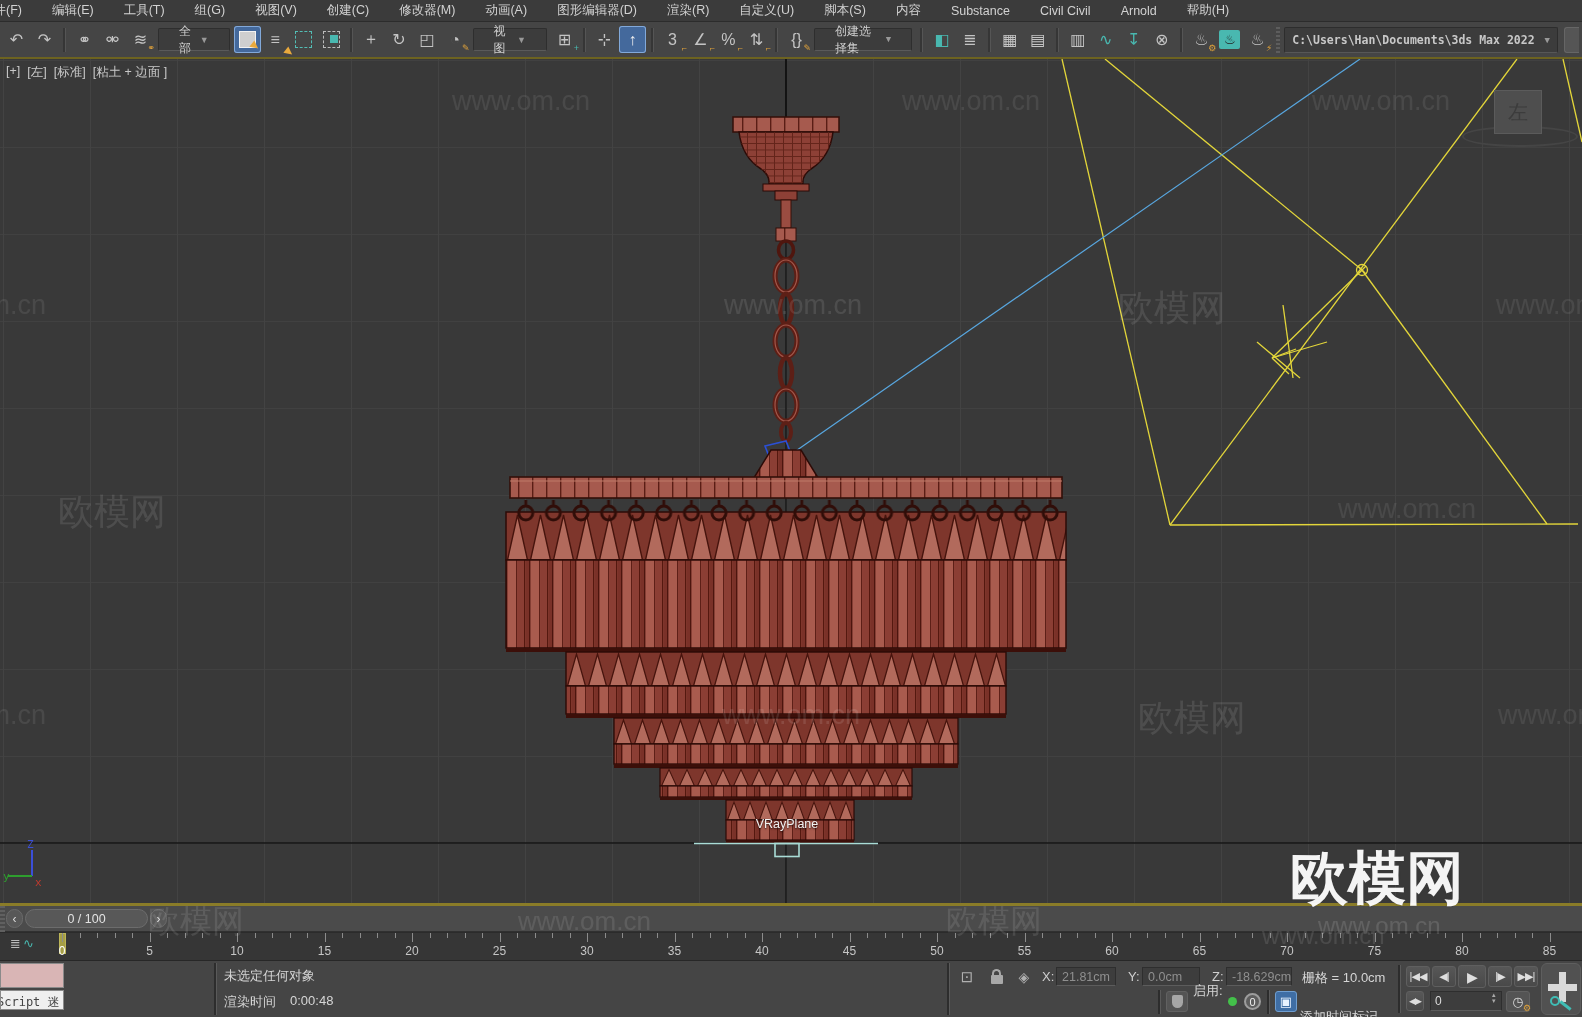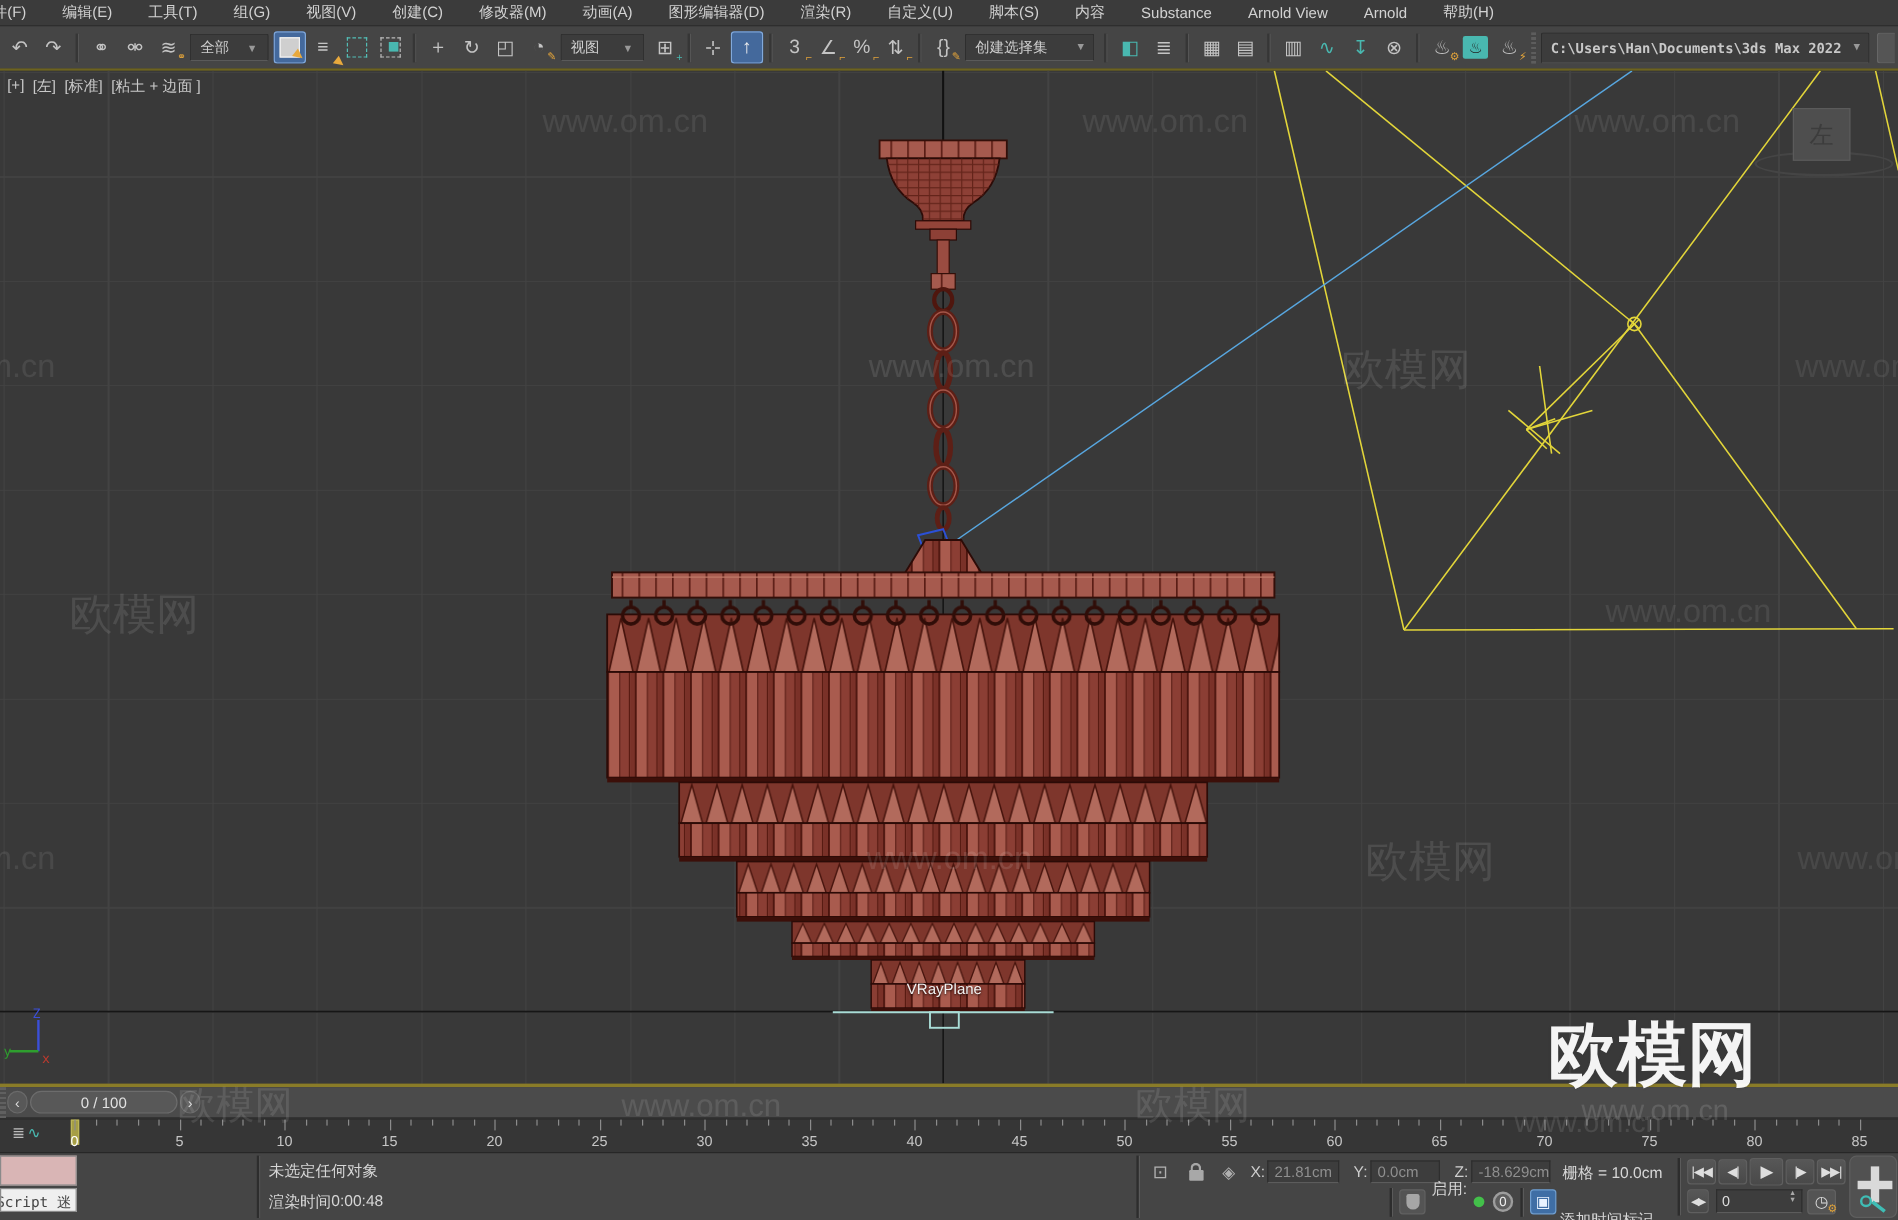"Arnold View" div.menu-item { text: Arnold View -> Civil Civil }
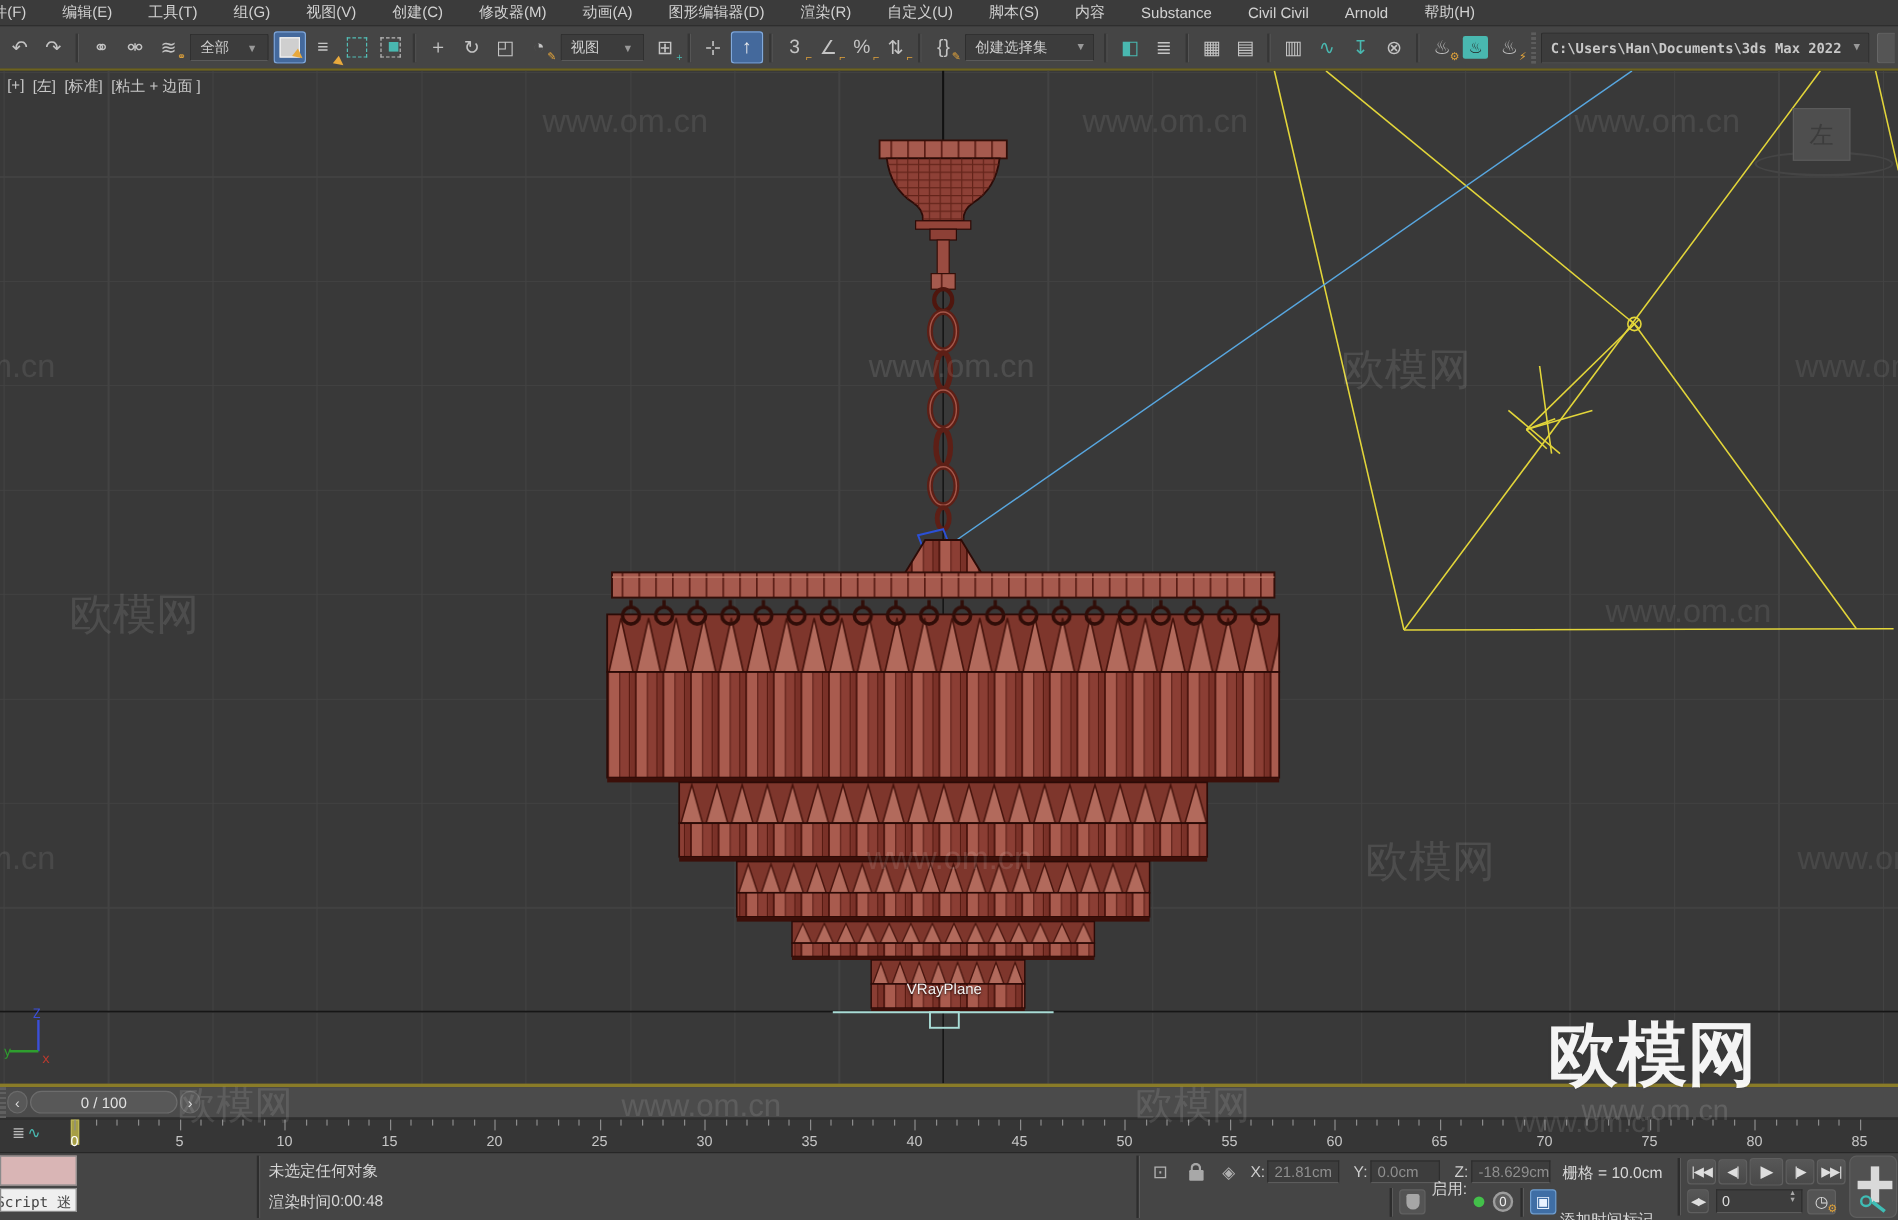"全部" .dd { padding: 0 8px -> 0 20px }
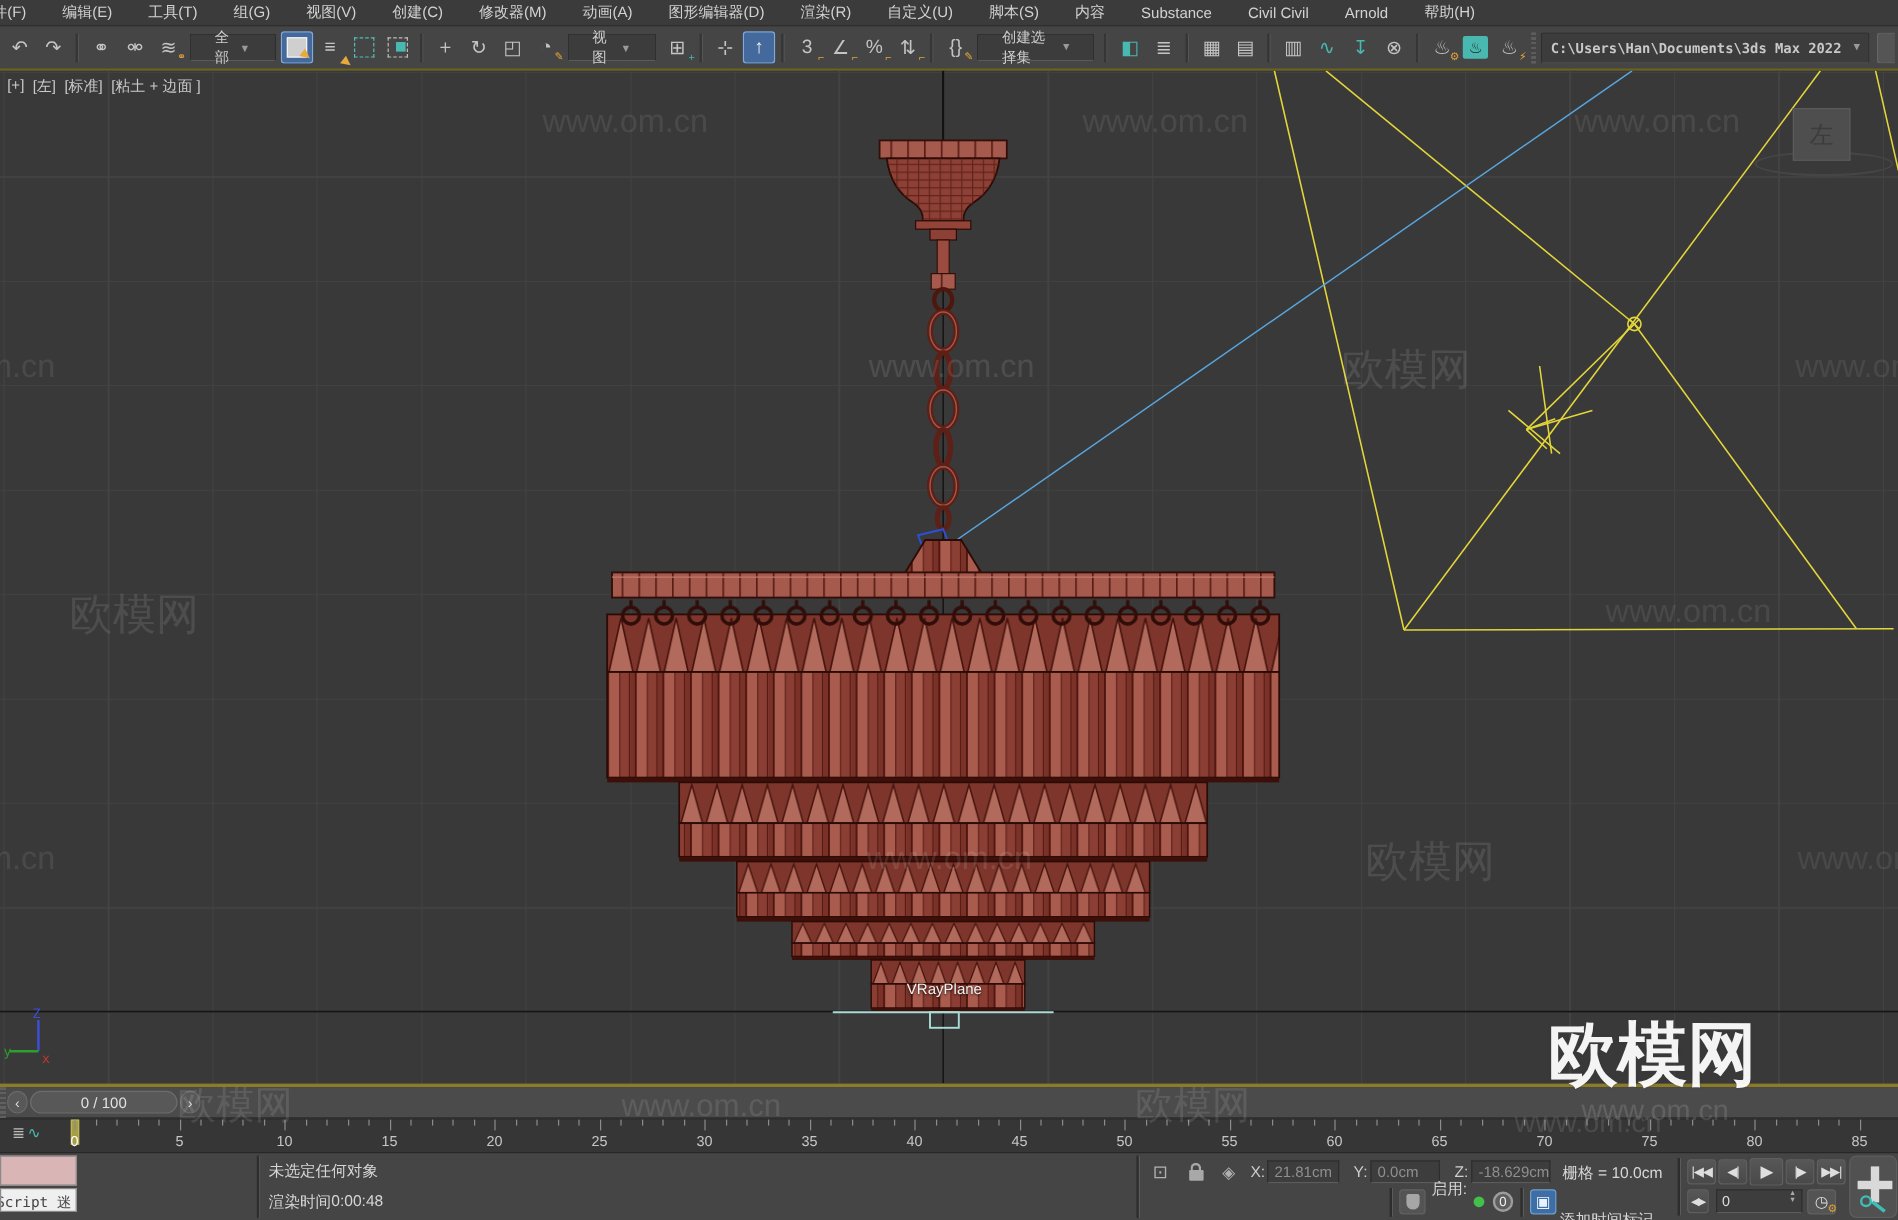"渲染时间" .st-text2 { gap: none -> 14px }
